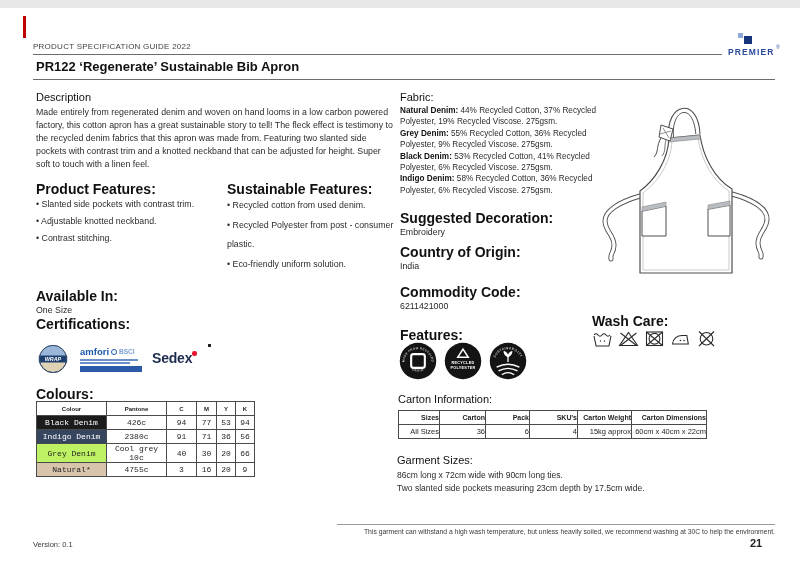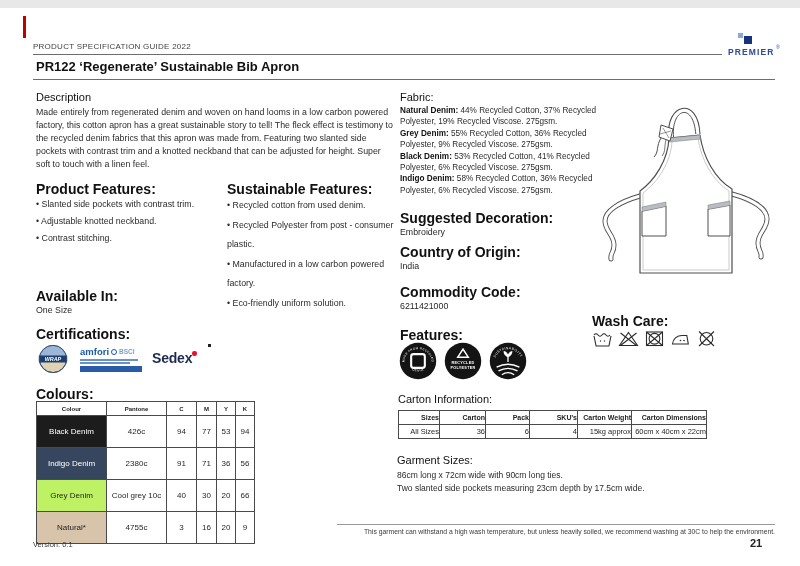"Manufactured in a low carbon" li { html: <li>Manufactured in a low carbon powered factory.</li> -> none }
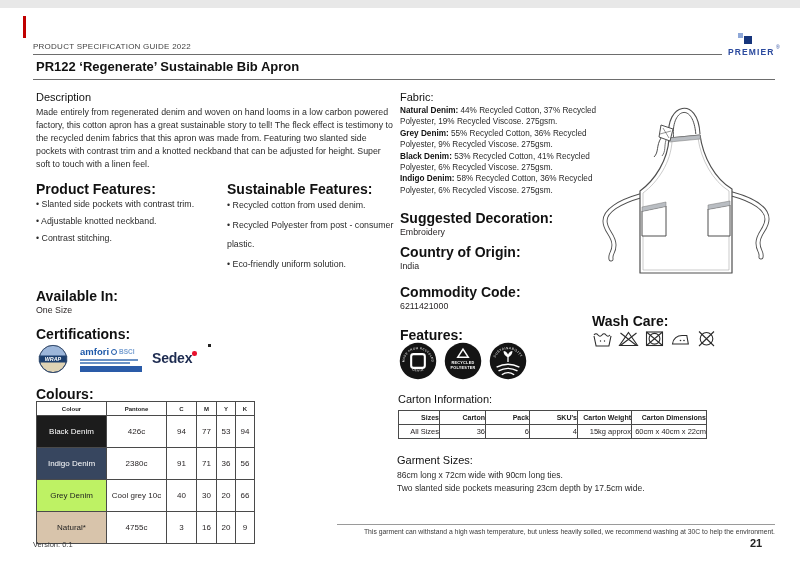"Certifications:" .cert-h { top: 318px -> 308px }
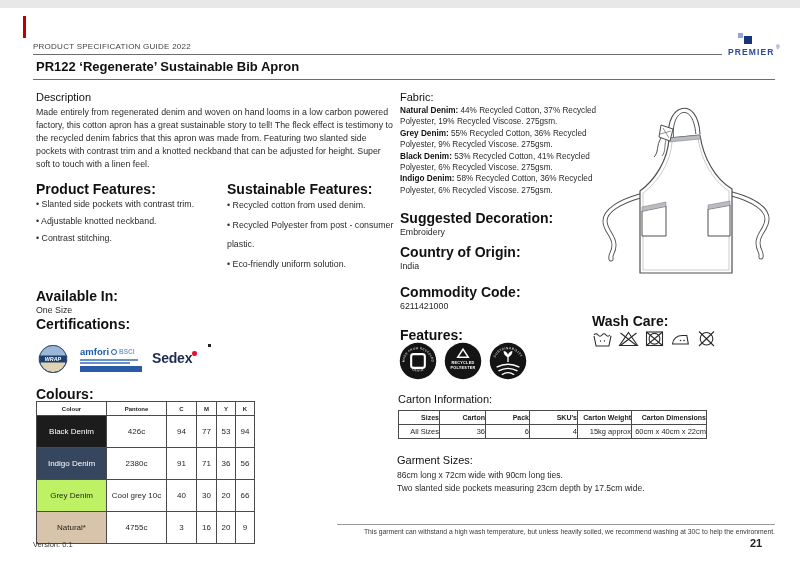"Black Denim" .colour-table td { font-family: none -> Liberation Mono, monospace; height: 32px -> 14px }
